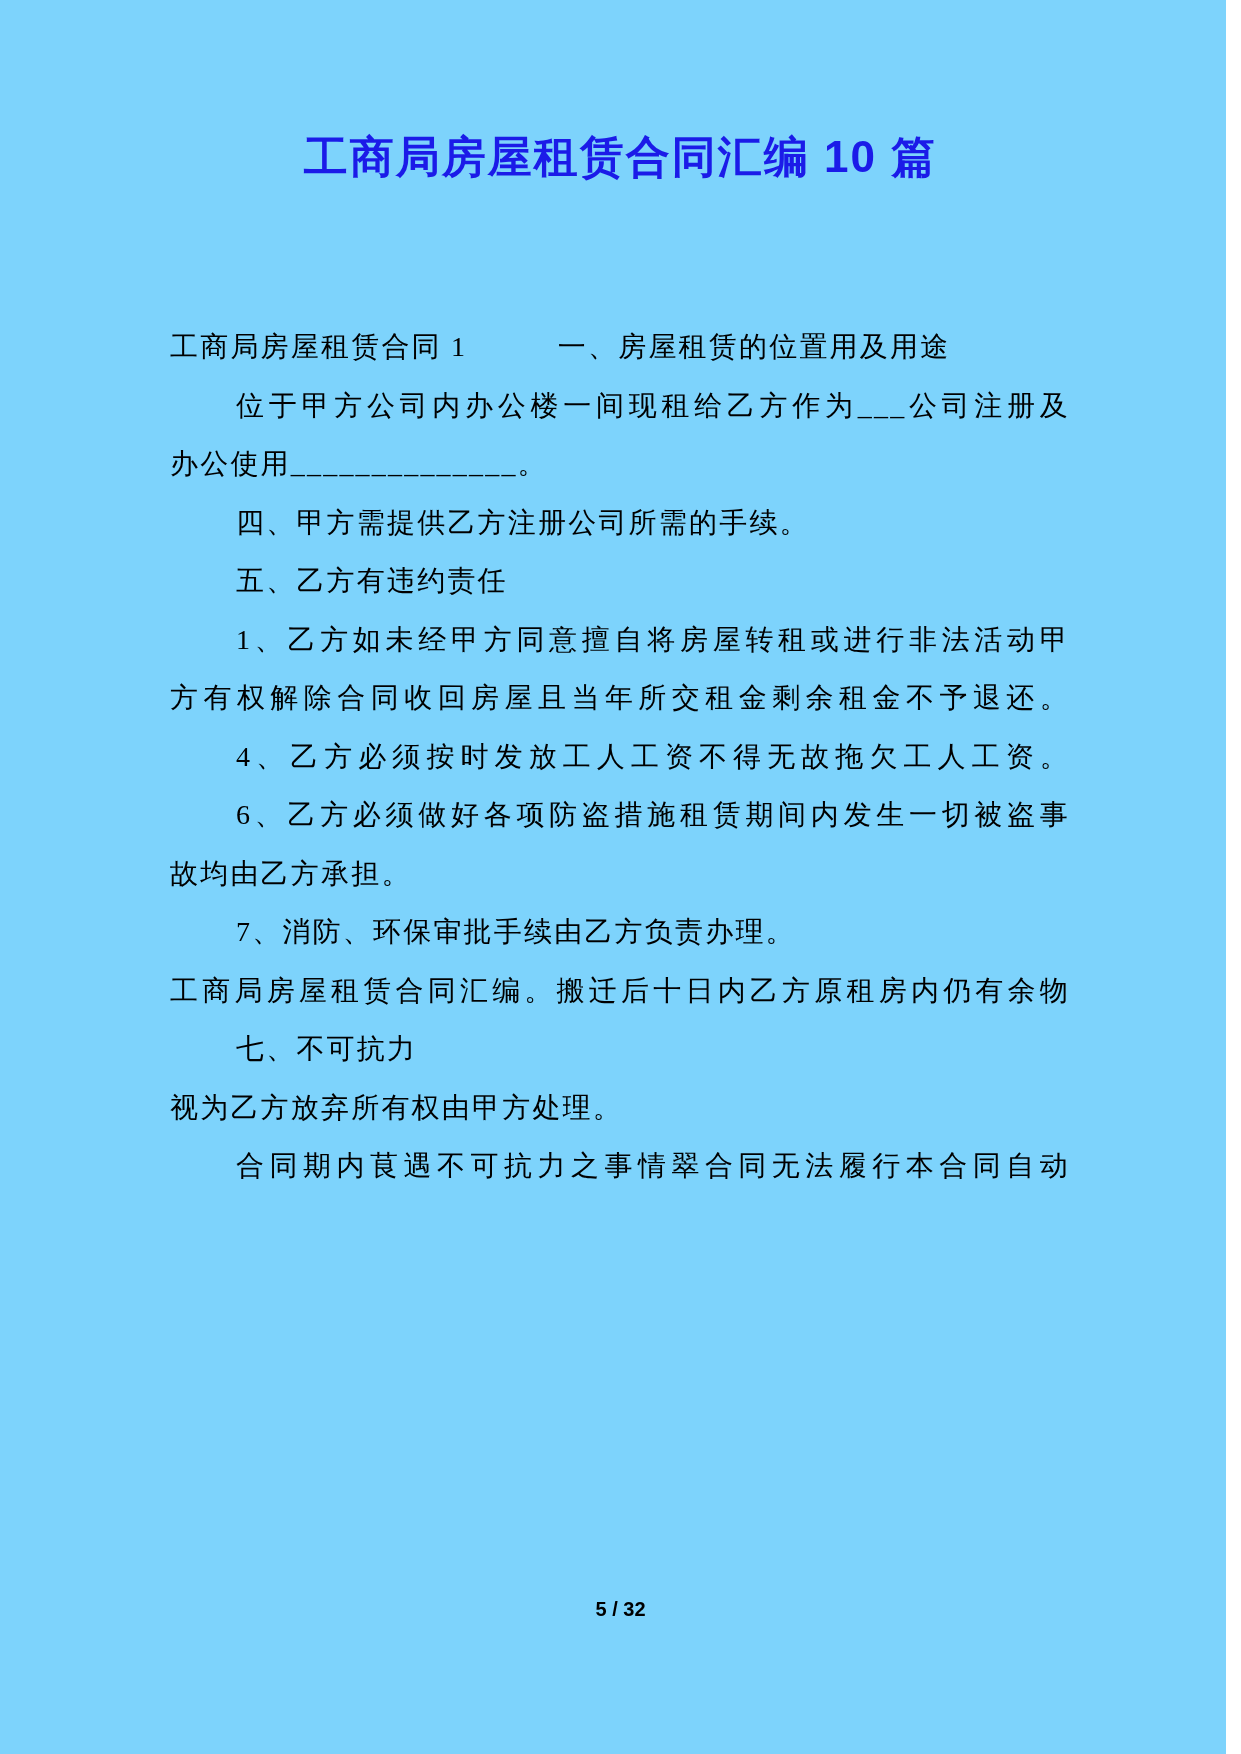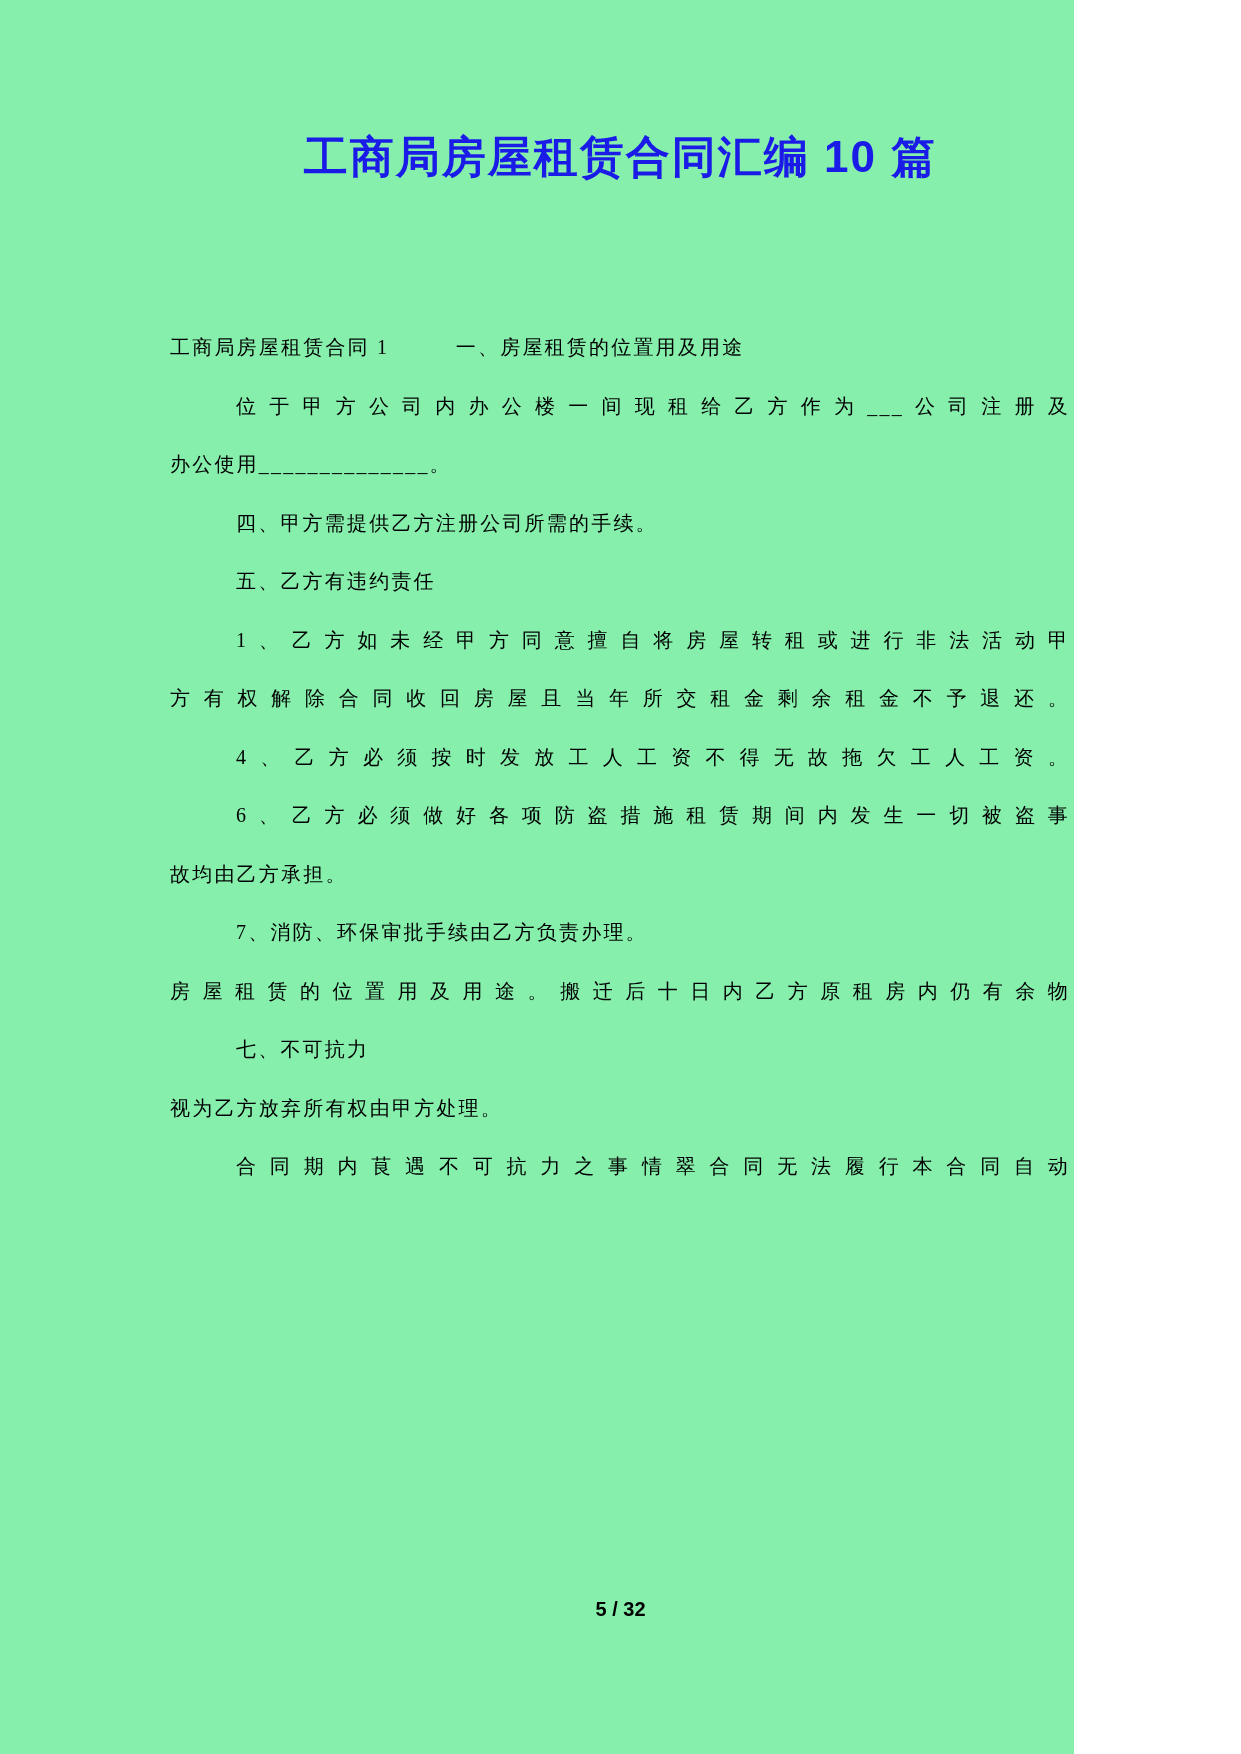"工商局房屋租赁合同汇编 10 篇" .page { background: #86efac -> #7dd3fc; width: 1074px -> 1226px }
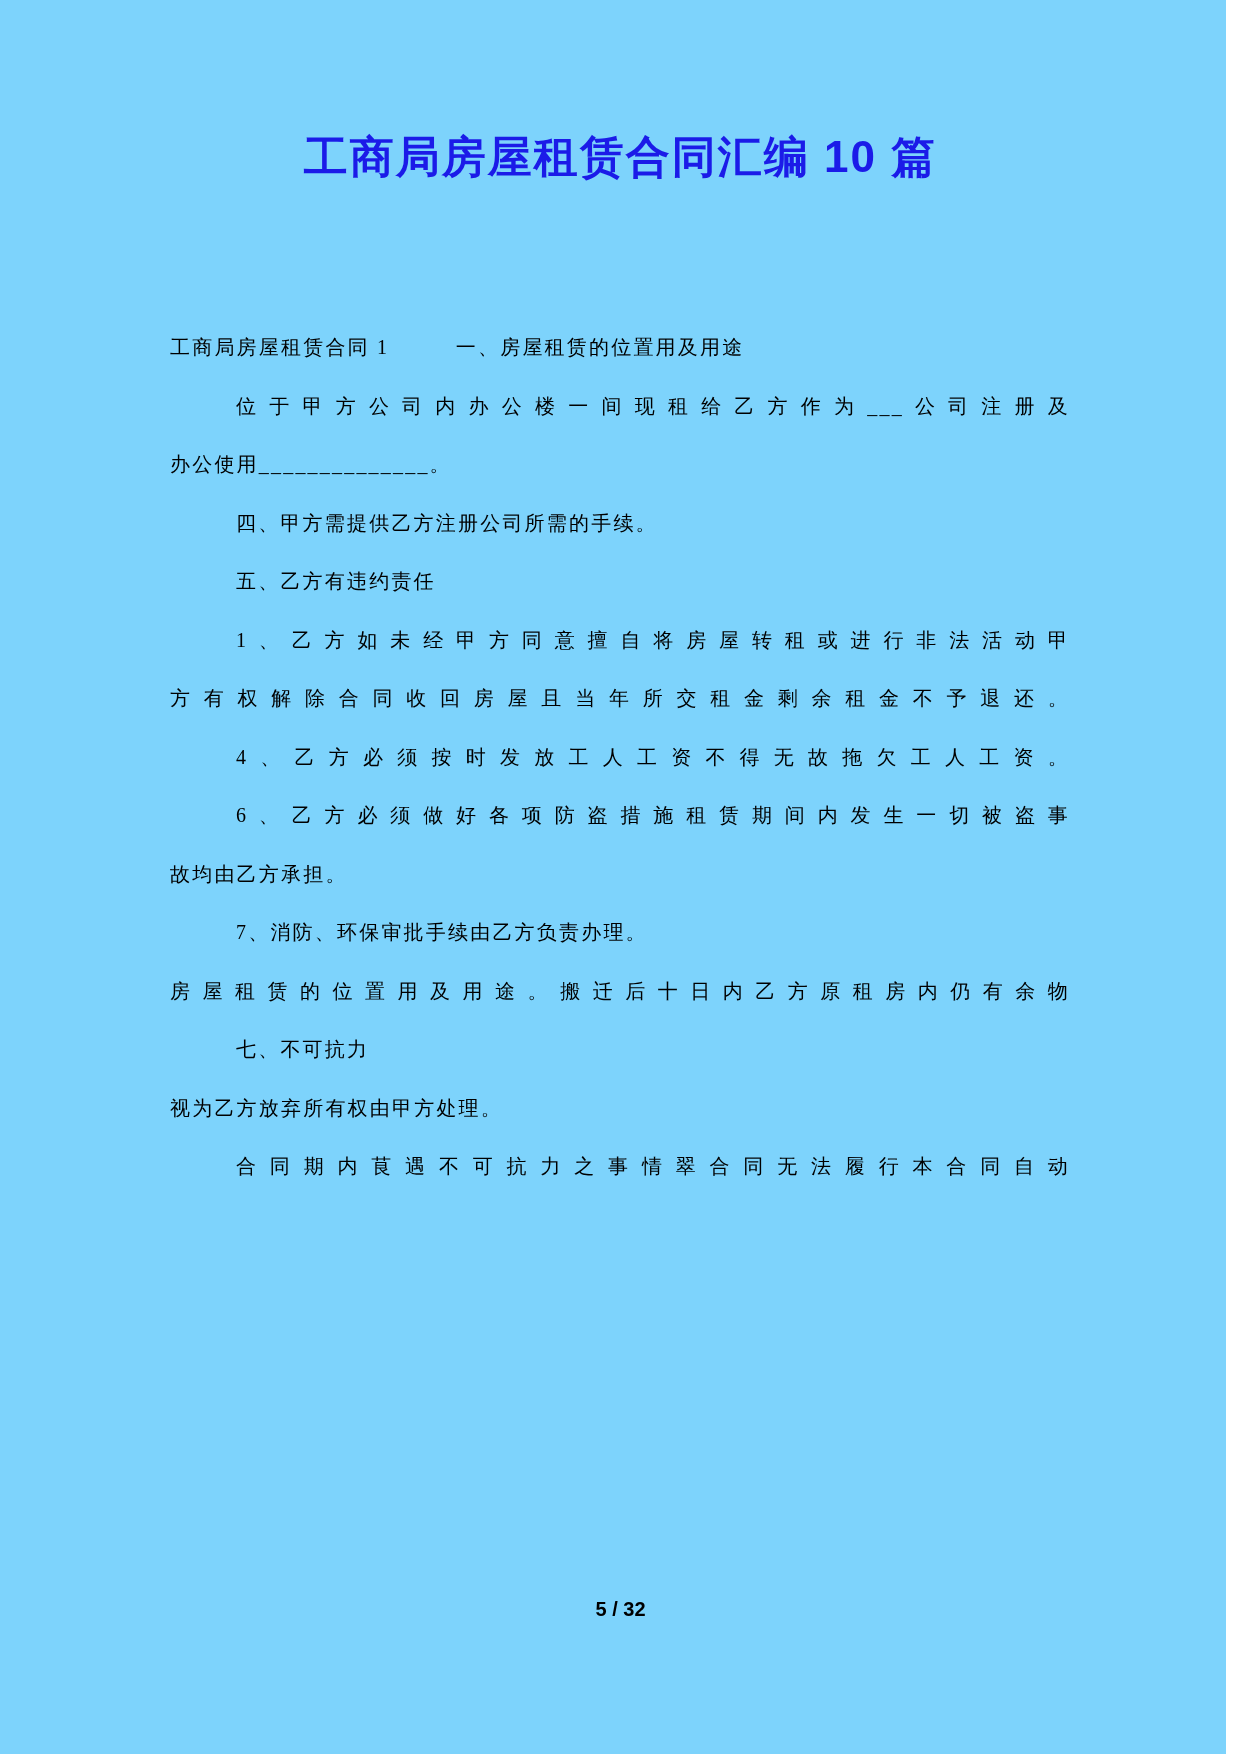"工商局房屋租赁合同 1 一、房屋租赁的位置用及用途" .line { font-size: 20px -> 28px }
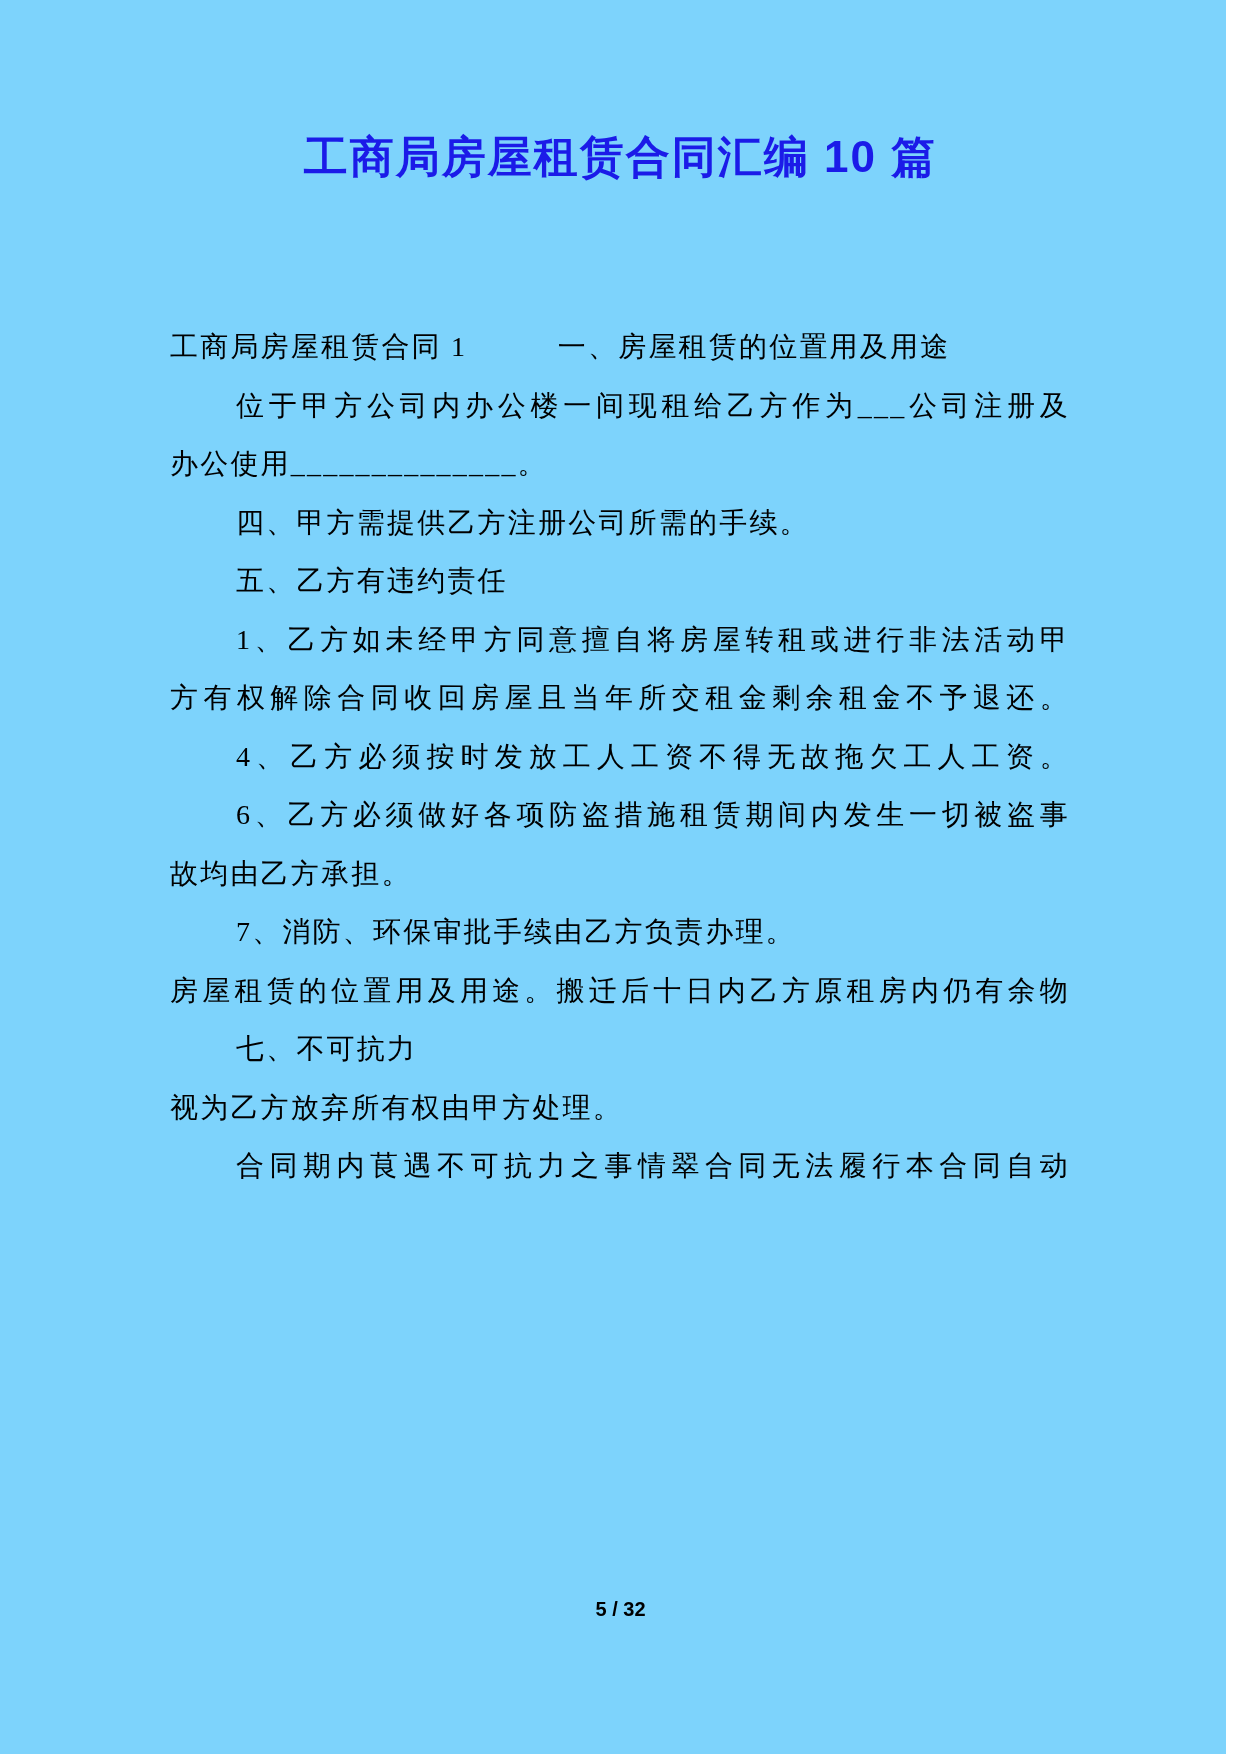"房屋租赁的位置用及用途。搬迁后十日内乙方原租房内仍有余物" div.line { text: 房屋租赁的位置用及用途 -> 工商局房屋租赁合同汇编 }
